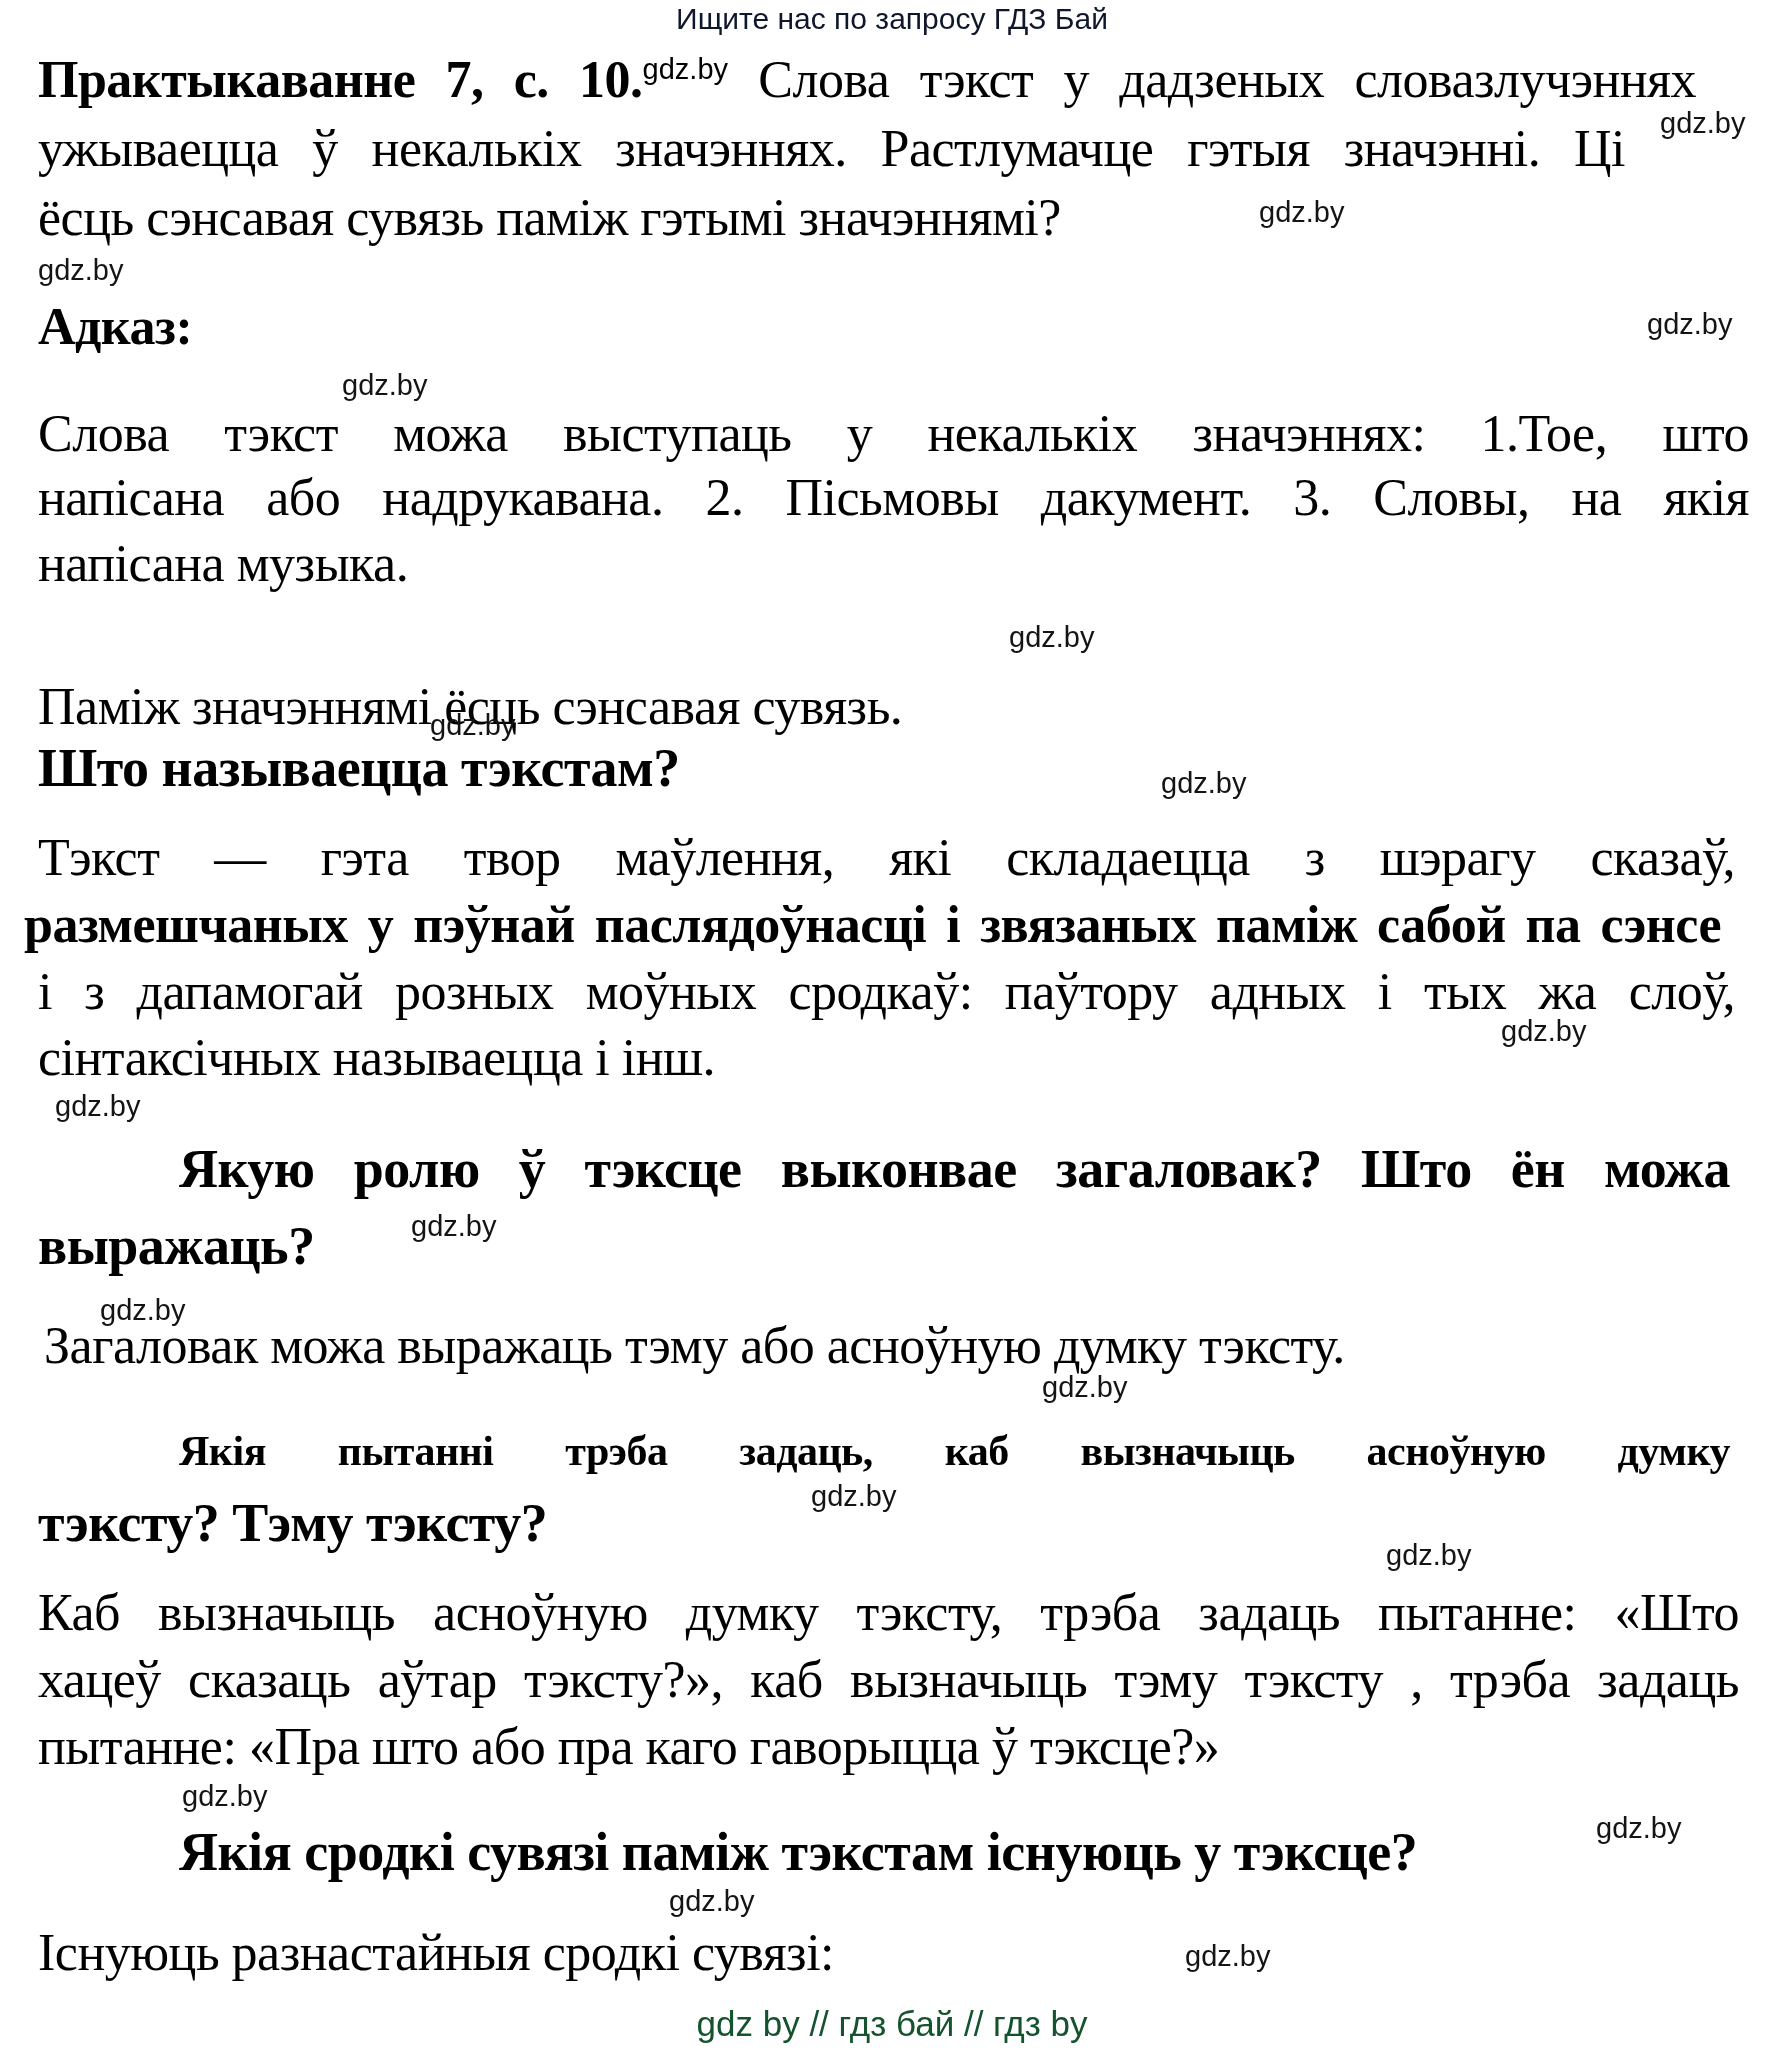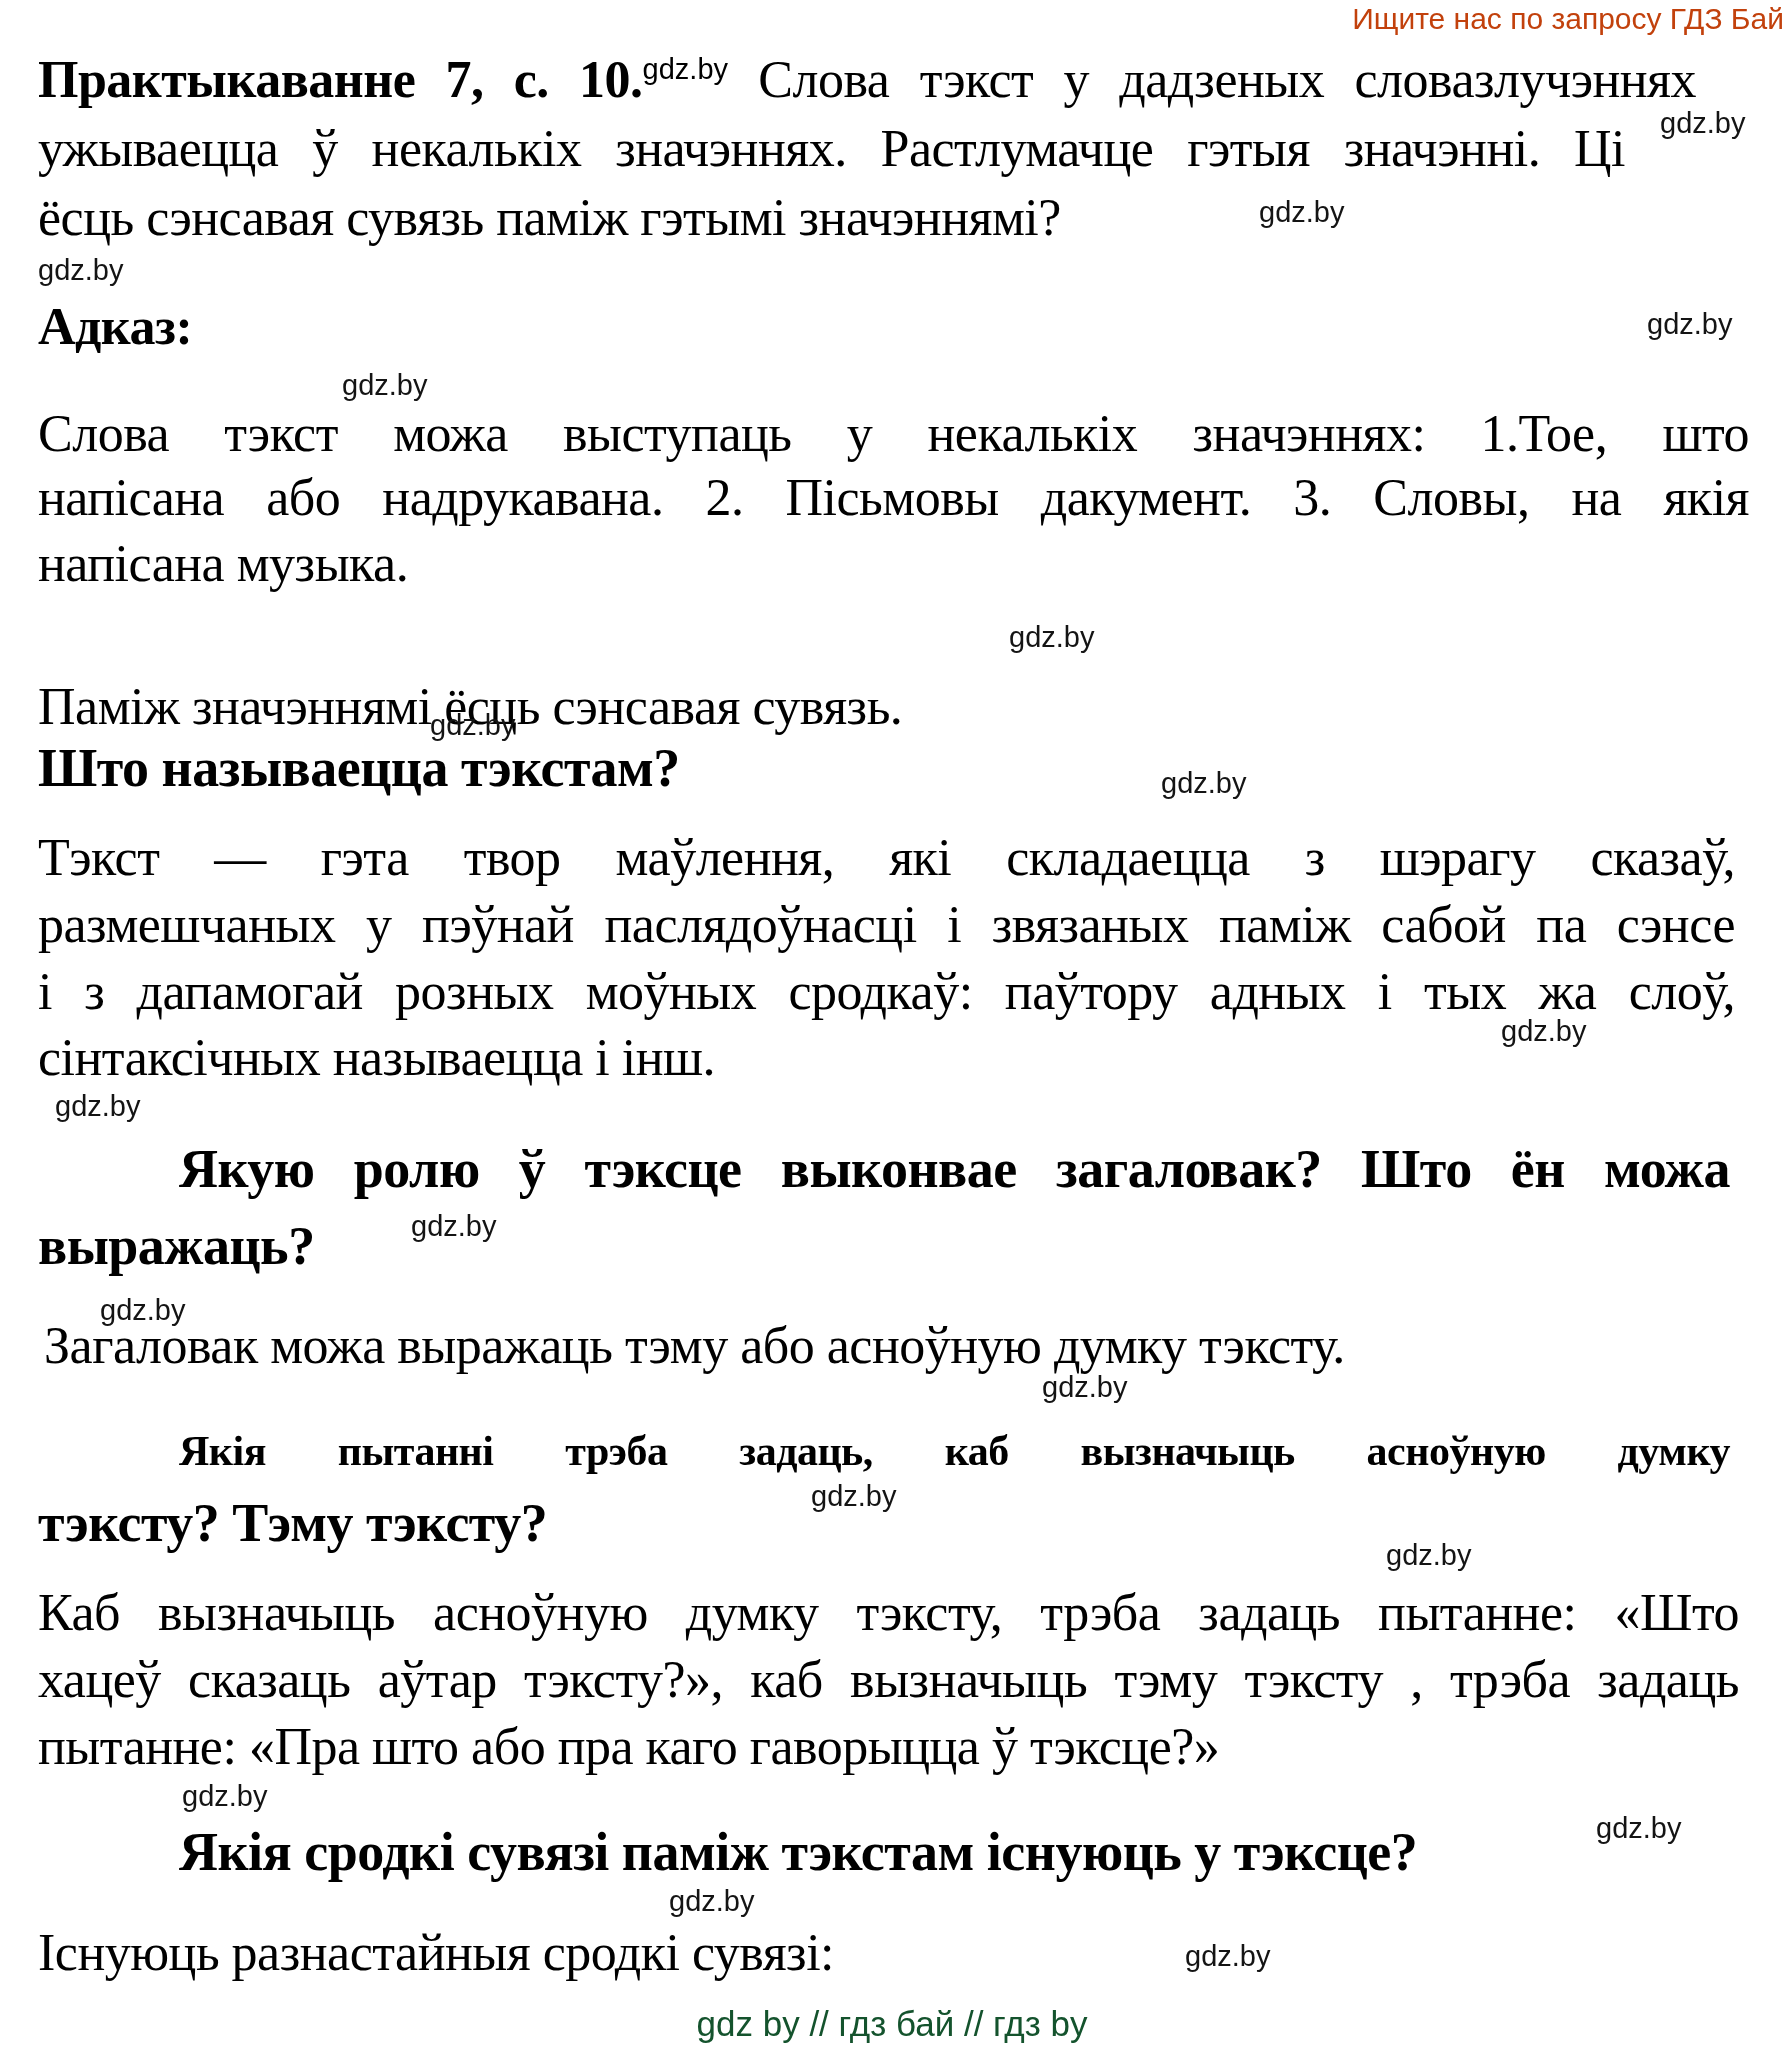"Ищите нас по запросу ГДЗ" div { color: #c2410c -> #0f172a; text-align: right -> none }
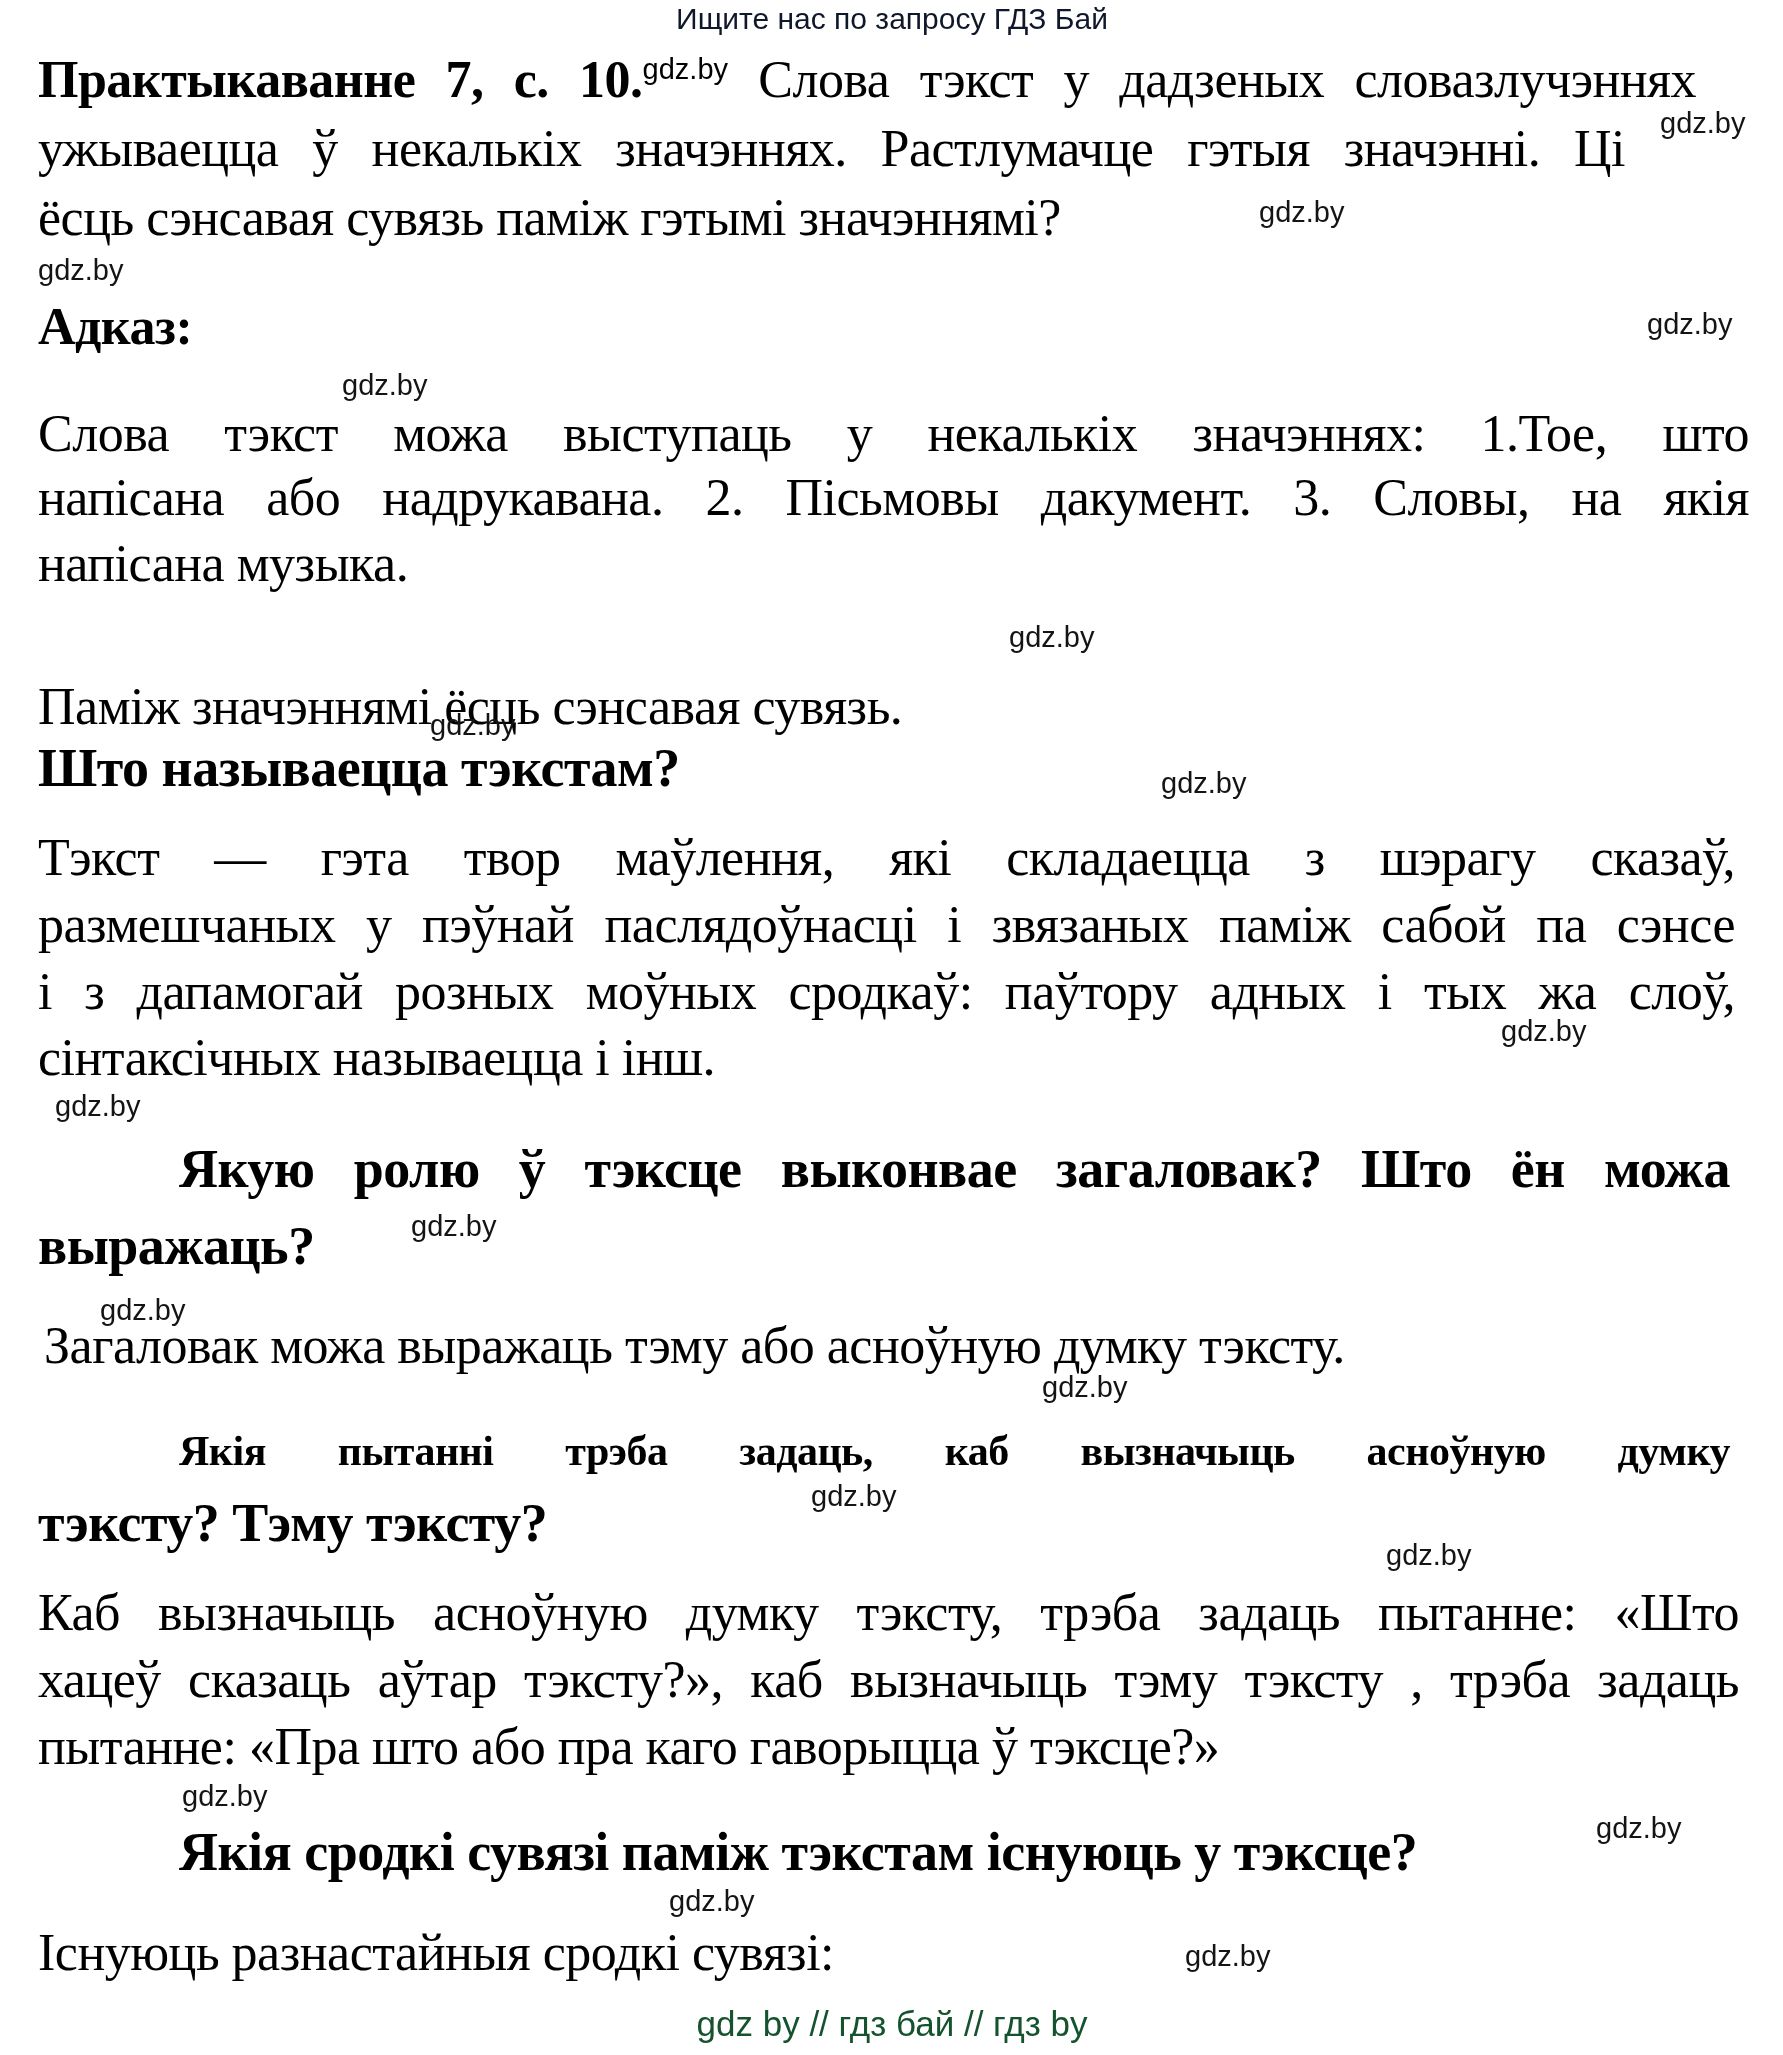"размешчаных у пэўнай паслядоўнасці і" div.line { font-weight: none -> bold; left: 38px -> 24px }
